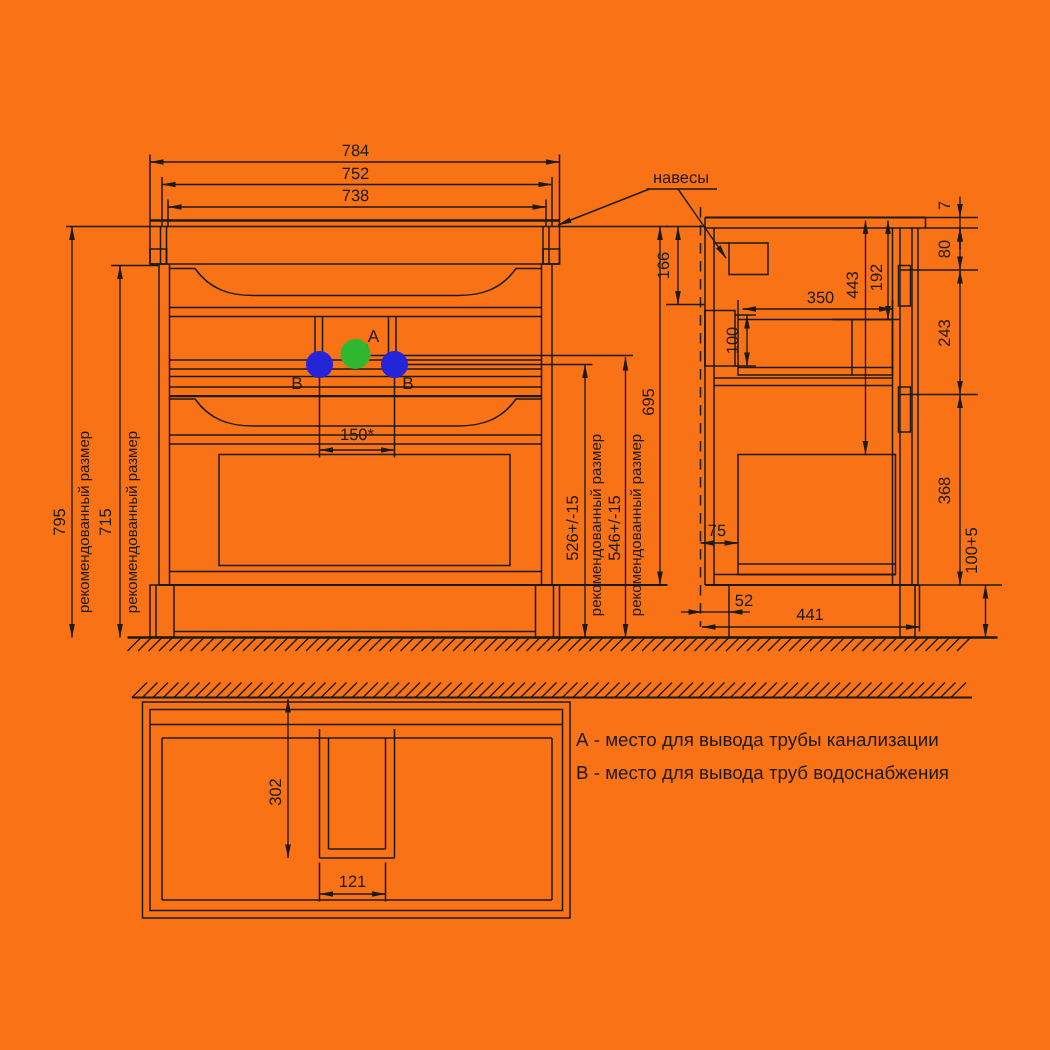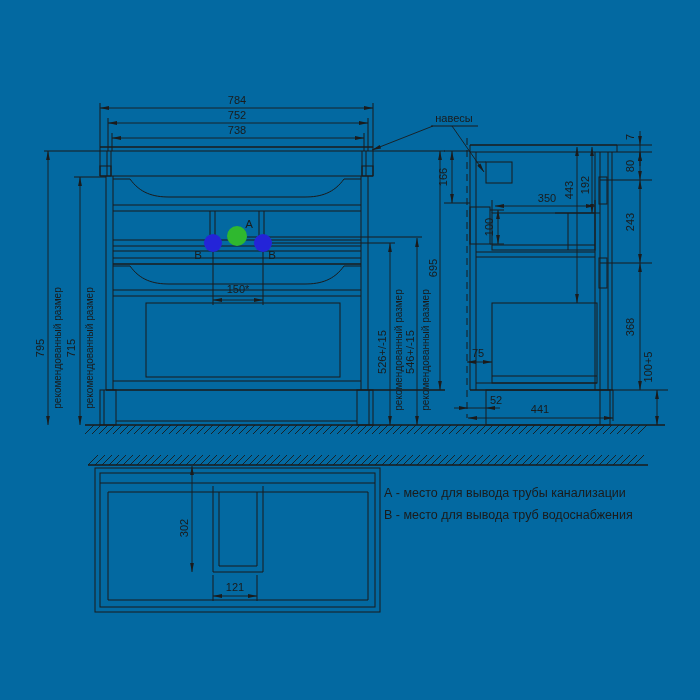"784" .page { background: #0369a1 -> #f97316 }
